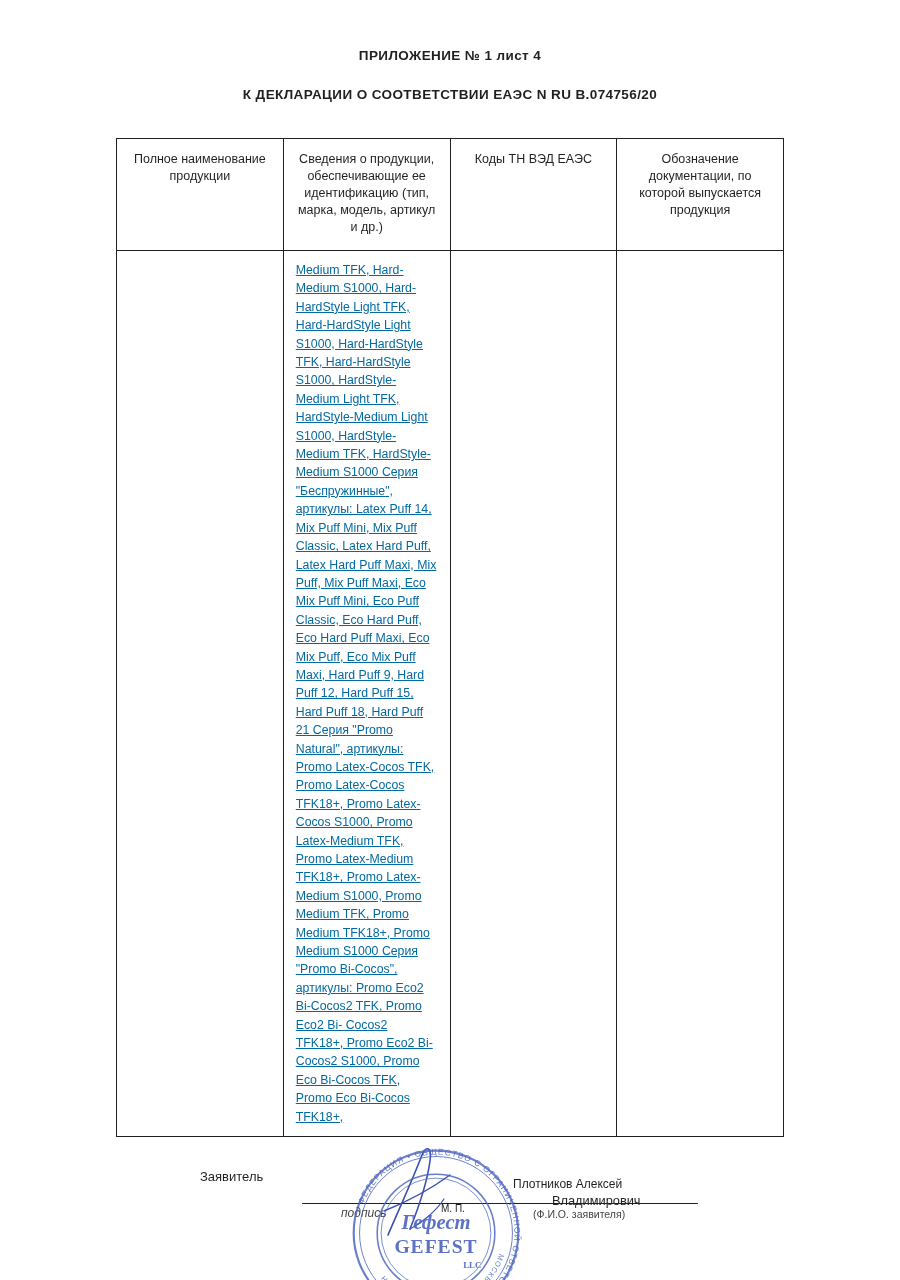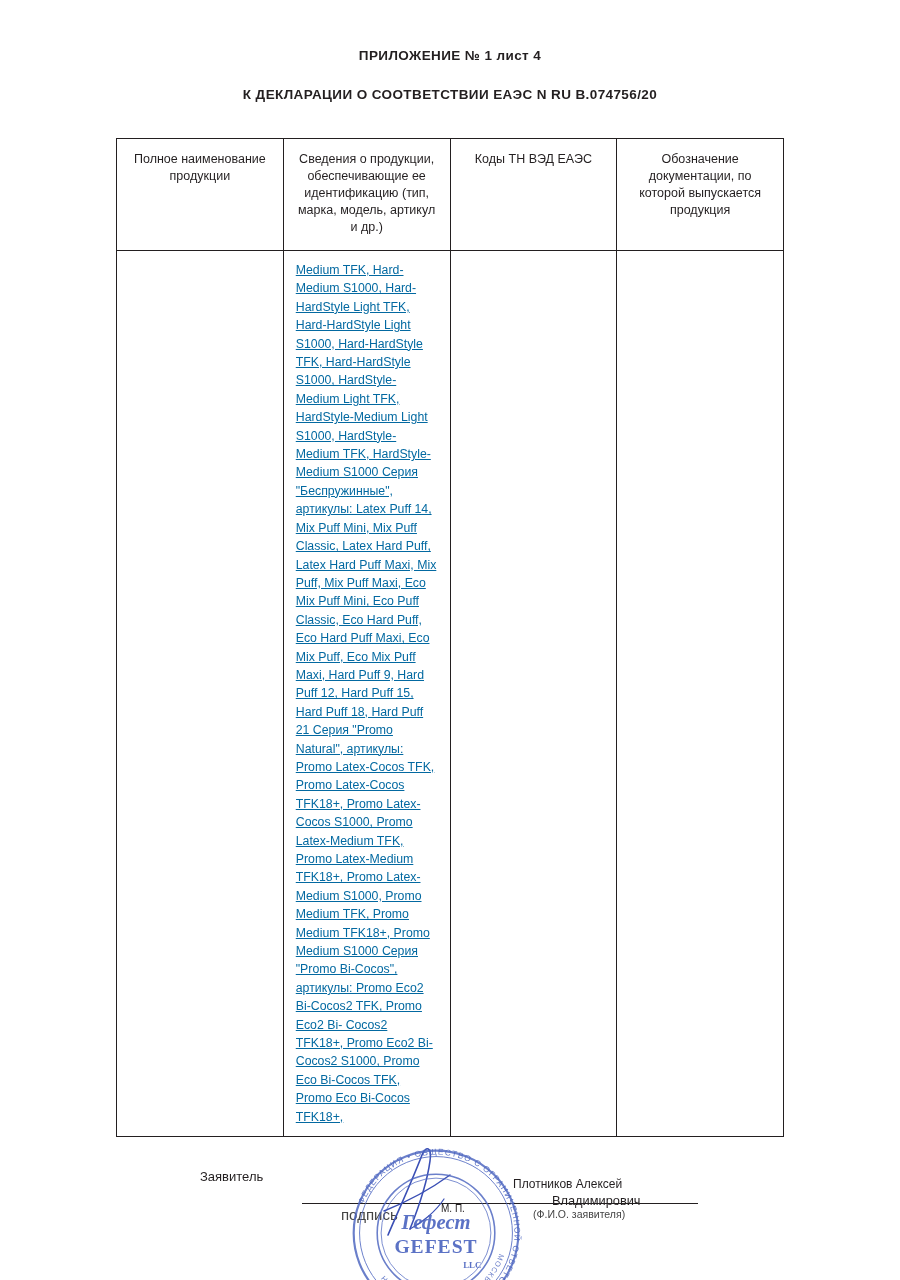"подпись" .sig-caption { font-size: 15px -> 12px; font-style: none -> italic }
